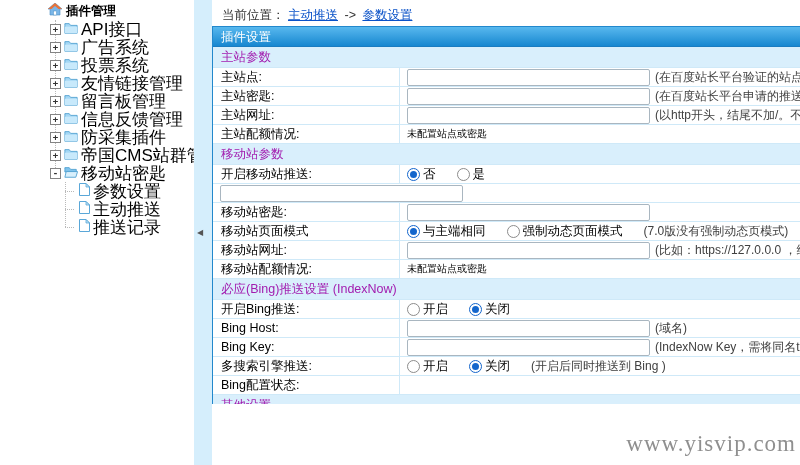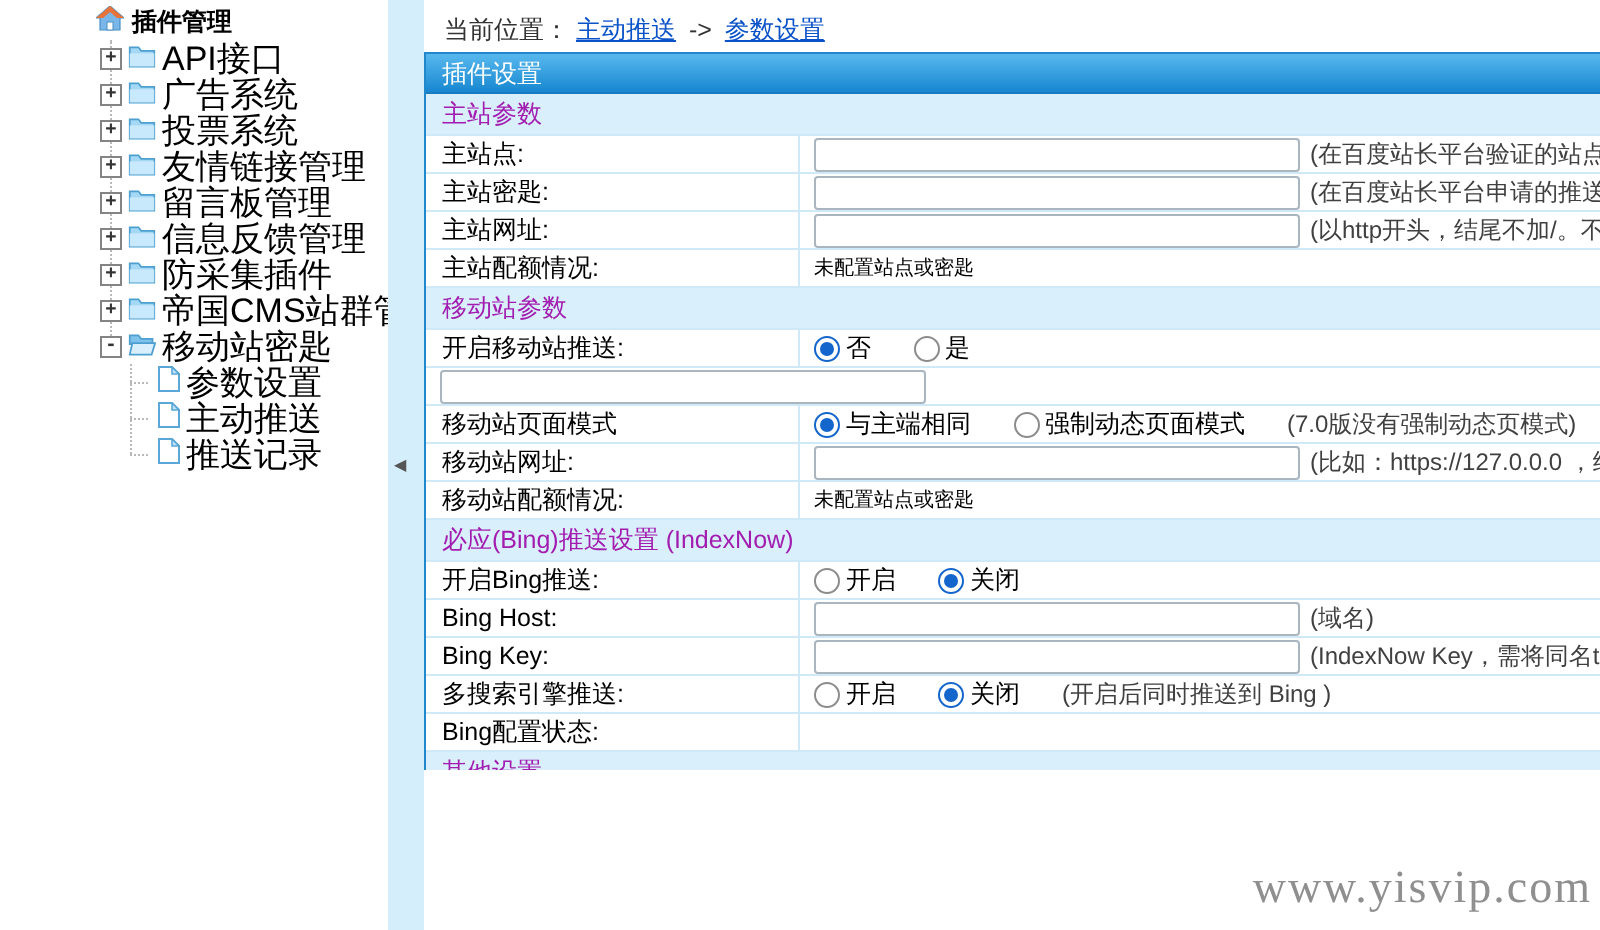"移动站密匙:" div.form-row { html: none -> <div> <div>移动站密匙:</div> <div> <input> </div> </div> }
